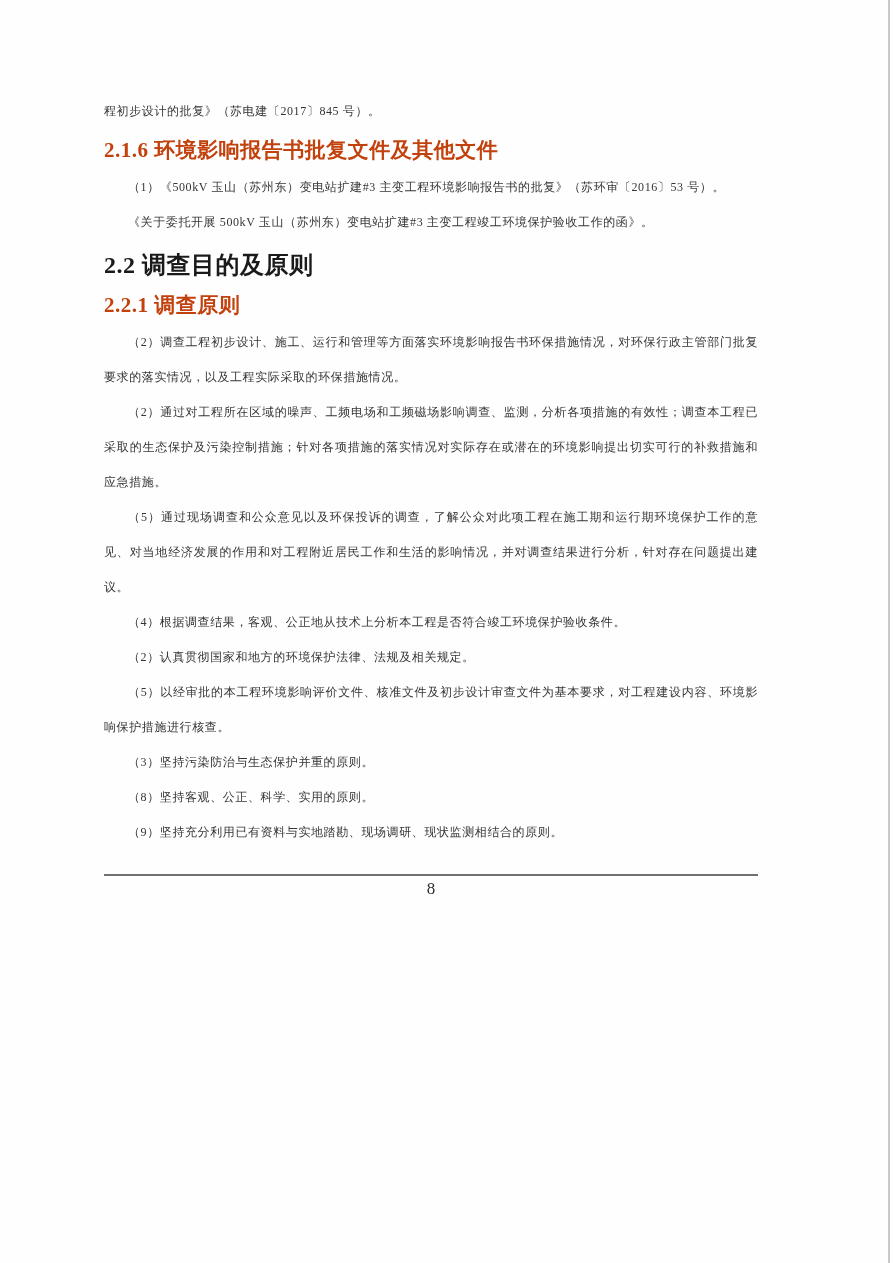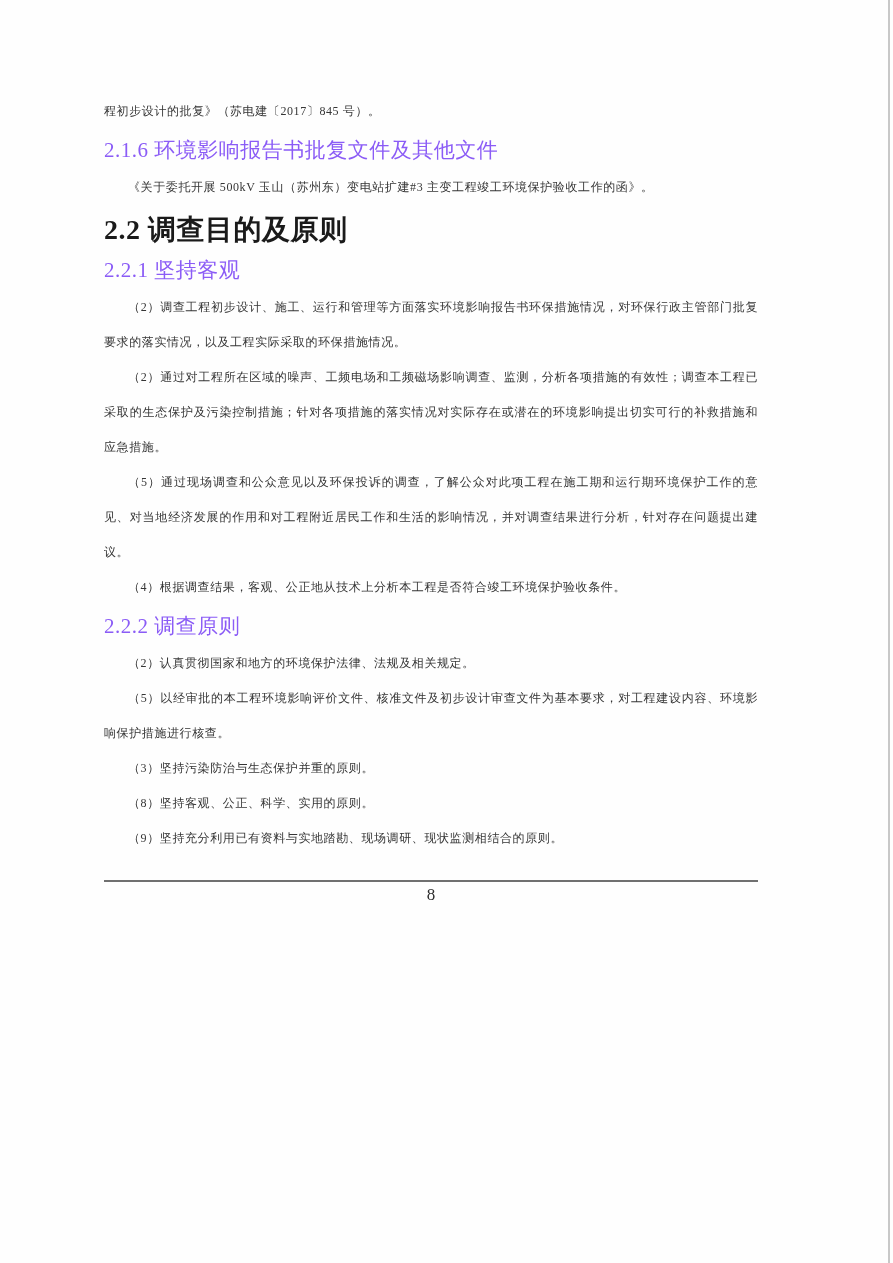"2.1.6 环境影响报告书批复文件及其他文件" .heading-l3 { color: #8b5cf6 -> #c2410c; font-weight: normal -> bold }
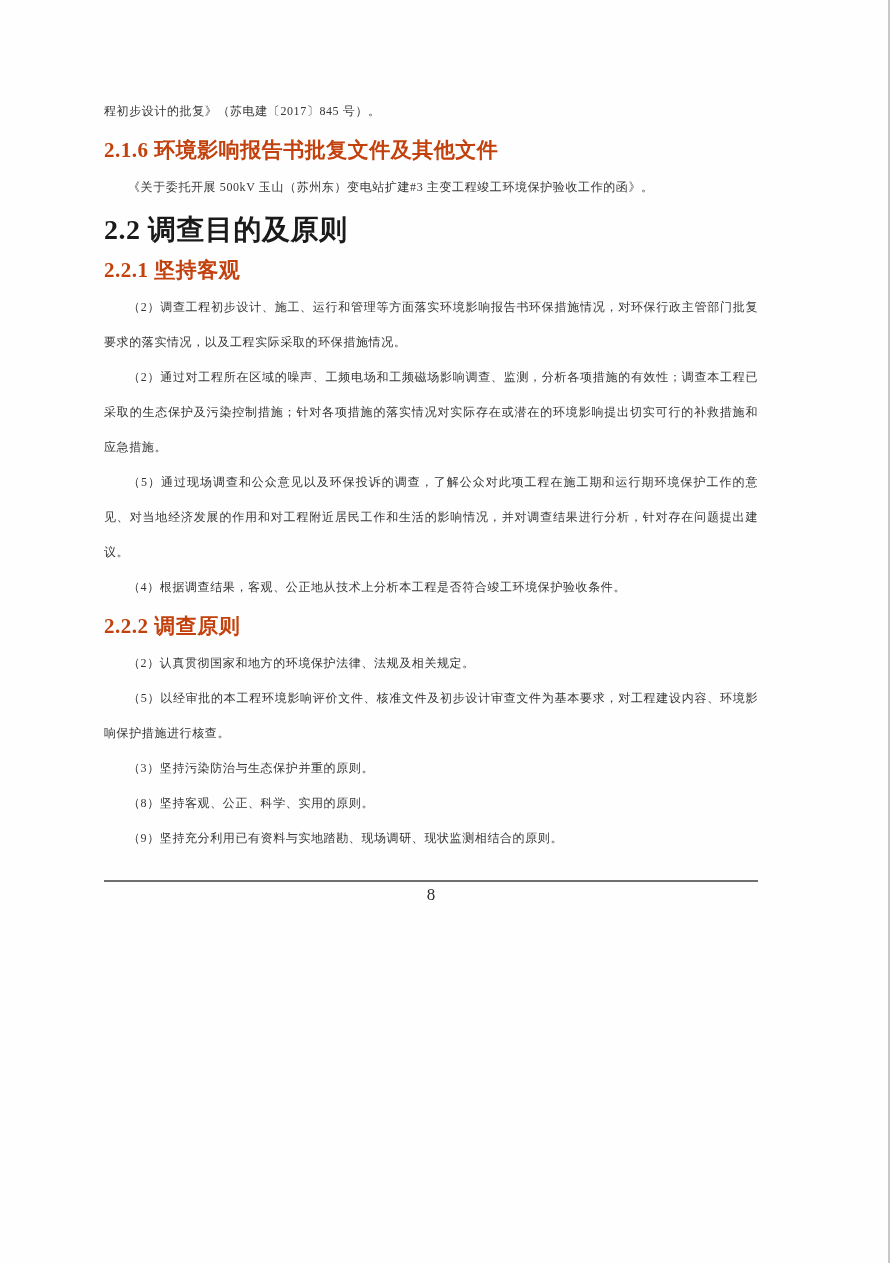"（1）《500kV 玉山（苏州东）变电站扩建#3" p.para { html: none -> <p>（1）《500kV 玉山（苏州东）变电站扩建#3 主变工程环境影响报告书的批复》（苏环审〔2016〕53 号）。</p> }
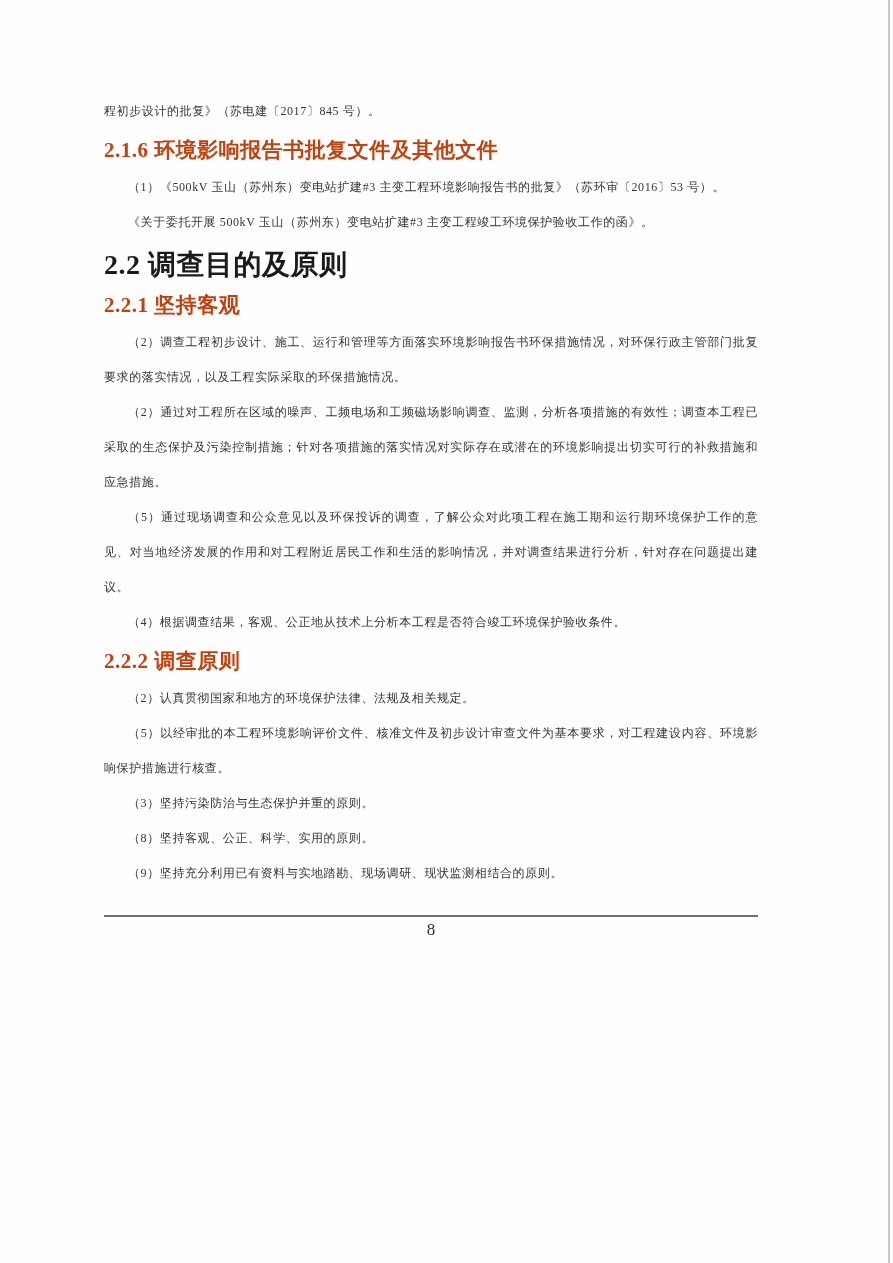"2.2 调查目的及原则" .heading-l2 { font-size: 28px -> 24px }
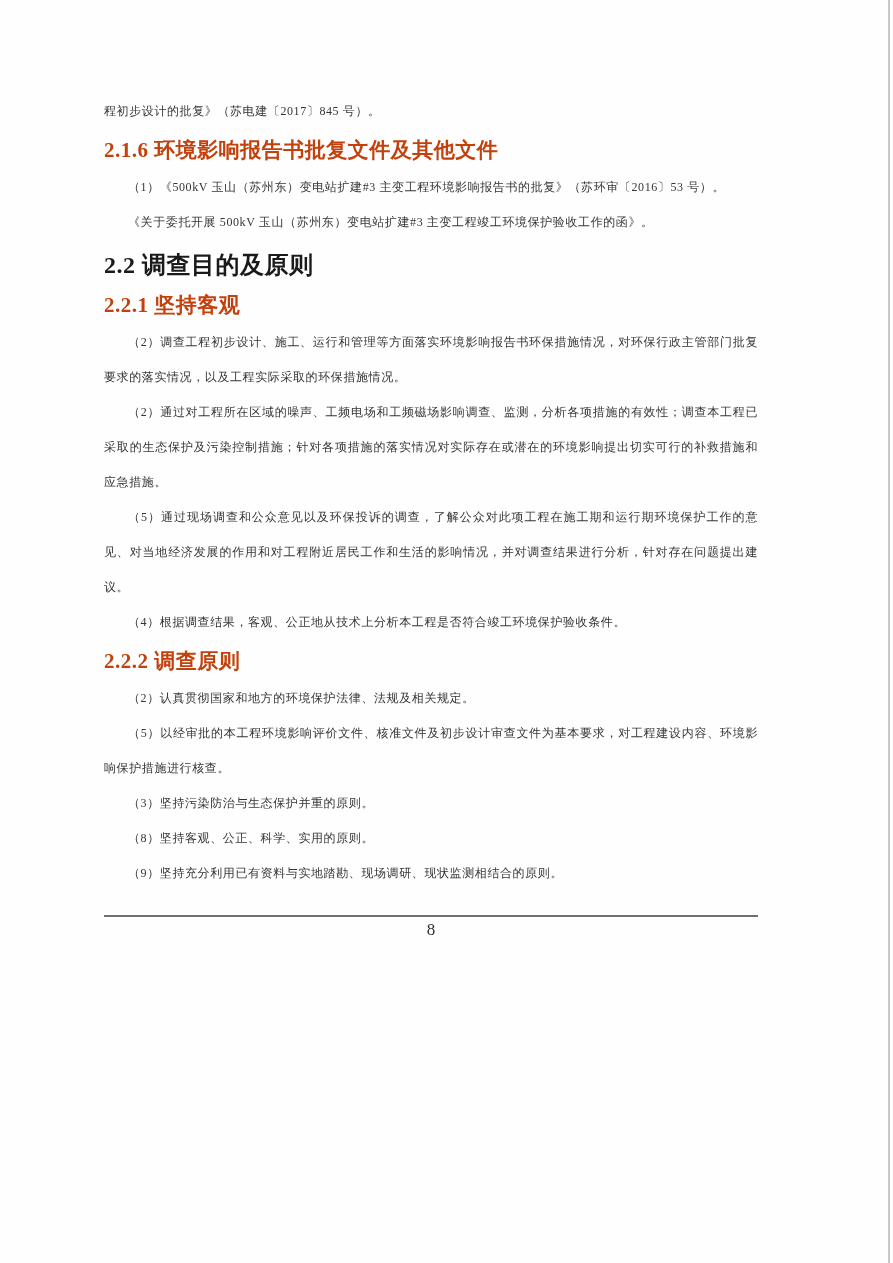"2.2.1 坚持客观" h3.heading-l3 { text: 坚持客观 -> 调查原则 }
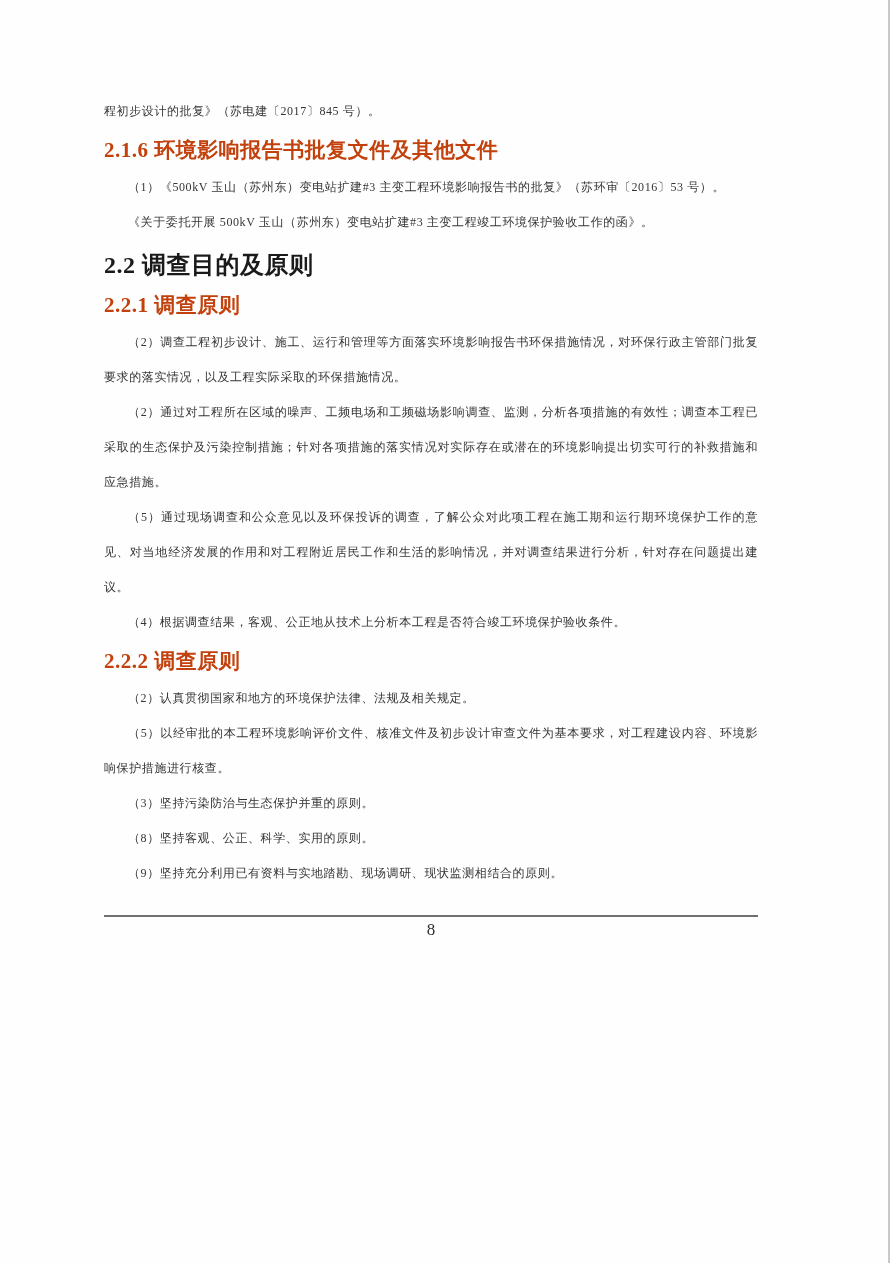"2.2.2 调查原则" h3.heading-l3 { html: <h3>2.2.2 调查原则</h3> -> none }
